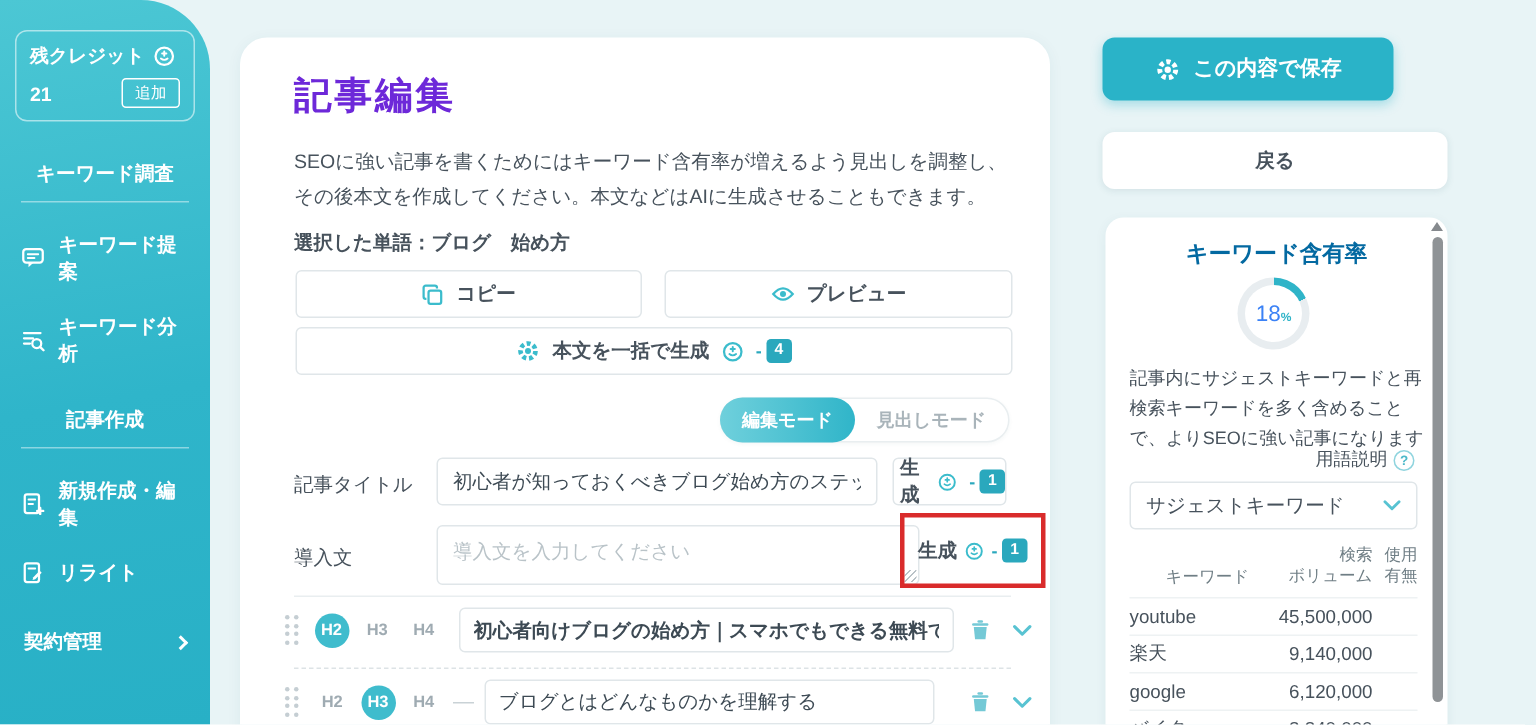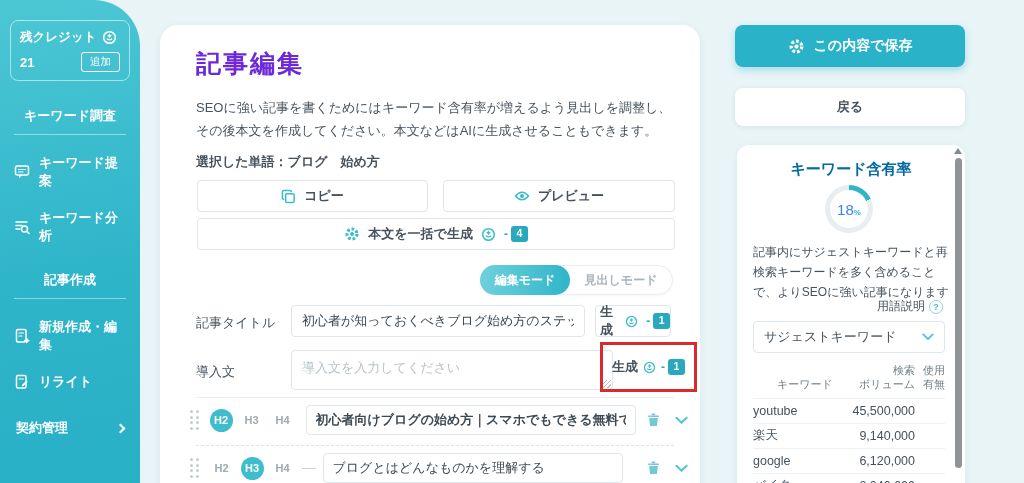"この内容で保存" .save-btn { width: 230px -> 194px }
